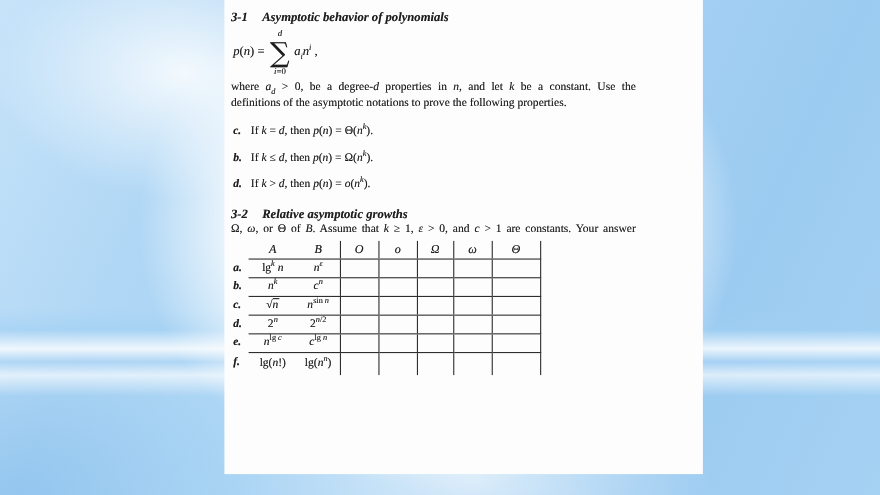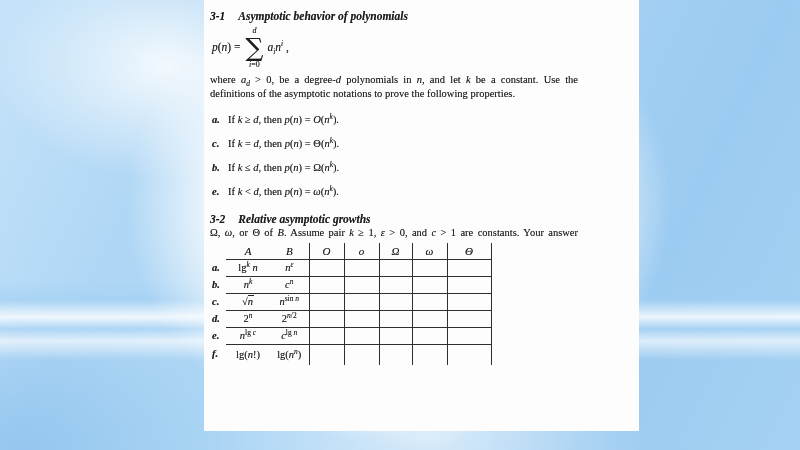"polynomials in" span { text: polynomials -> properties }
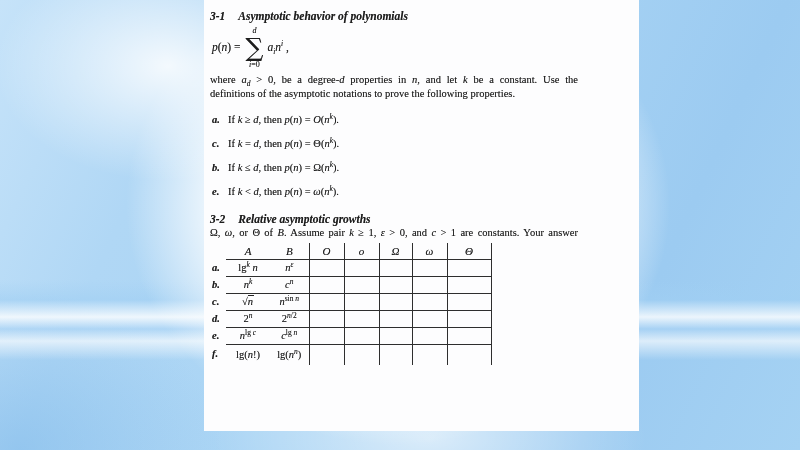"a. If k ≥ d," div.item { html: <div><span>a.</span><span><span>If </span><span>k</span><span> ≥ </span><span>d</span><span>, then </span><span>p</span><span>(</span><span>n</span><span>) = </span><span>O</span><span>(</span><span>n</span><sup>k</sup><span>).</span></span></div> -> none }
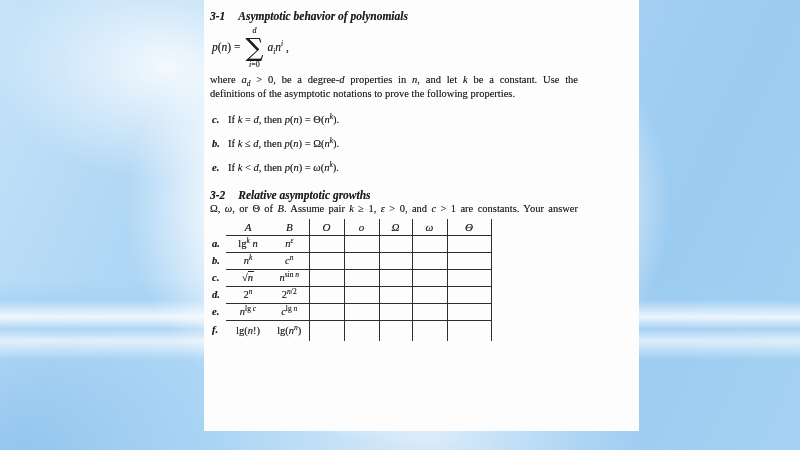"d. If k > d," div.item { html: none -> <div><span>d.</span><span><span>If </span><span>k</span><span> &gt; </span><span>d</span><span>, then </span><span>p</span><span>(</span><span>n</span><span>) = </span><span>o</span><span>(</span><span>n</span><sup>k</sup><span>).</span></span></div> }
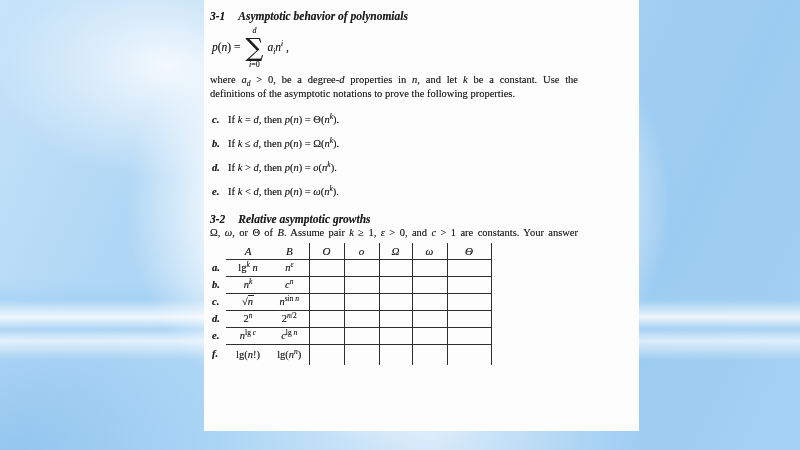"e. If k < d," div.item { html: <div><span>e.</span><span><span>If </span><span>k</span><span> &lt; </span><span>d</span><span>, then </span><span>p</span><span>(</span><span>n</span><span>) = </span><span>ω</span><span>(</span><span>n</span><sup>k</sup><span>).</span></span></div> -> none }
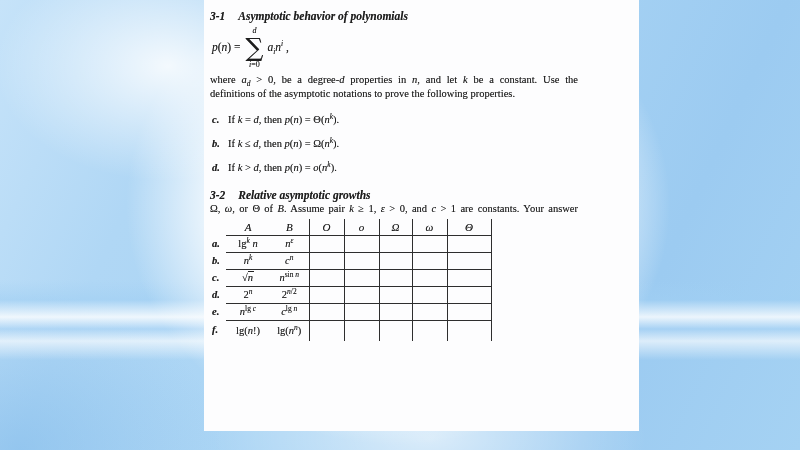". Assume pair" span { text: pair -> that }
